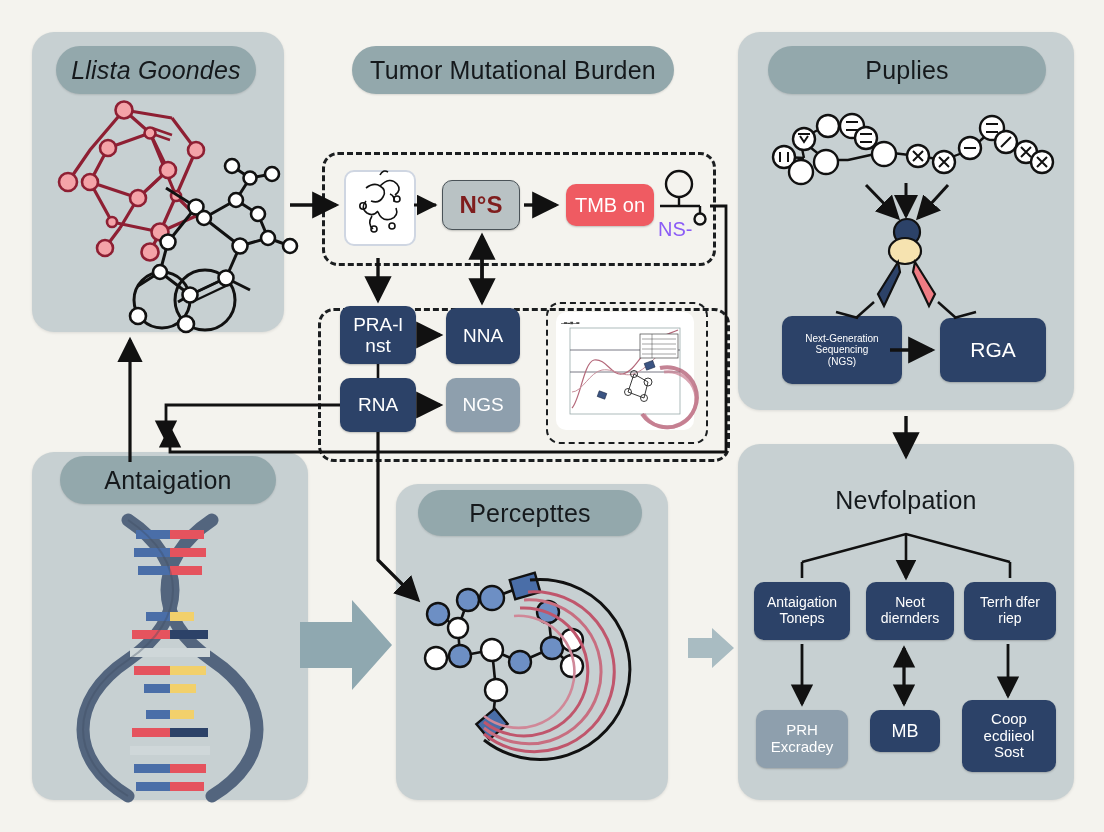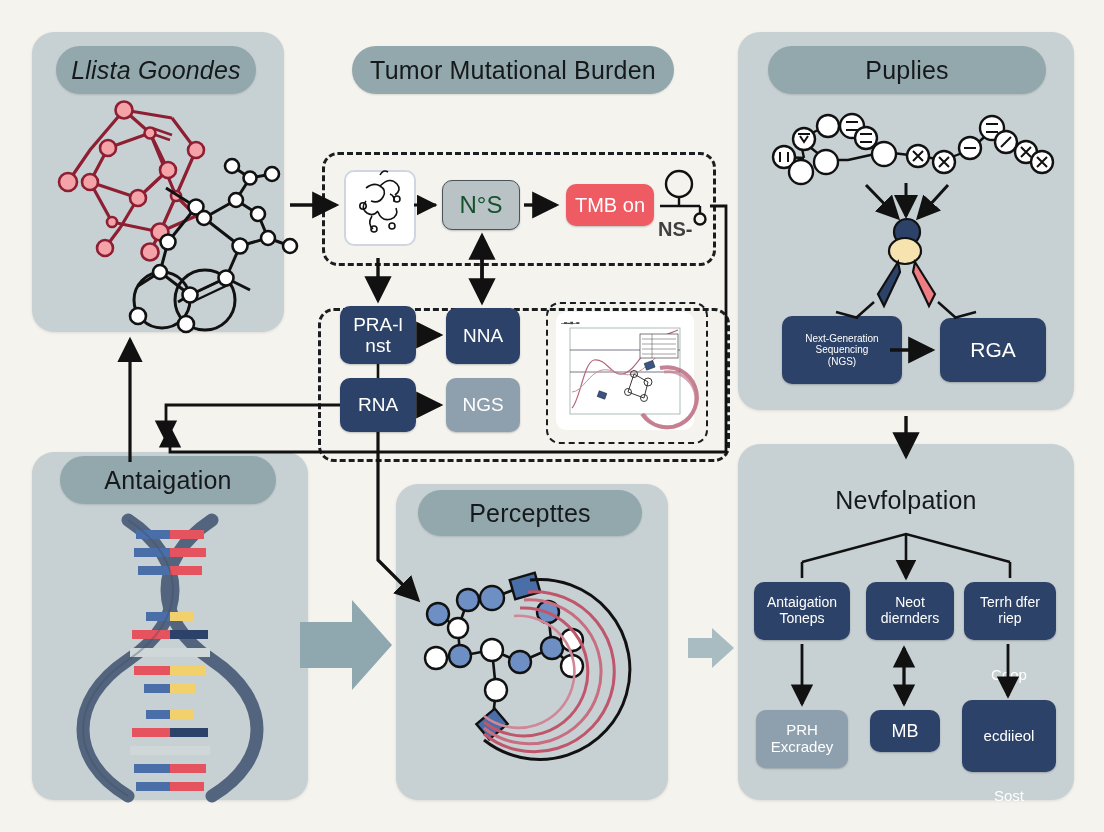"N°S" .nodebox.grey { color: #14532d -> #7f1d1d; font-weight: none -> bold }
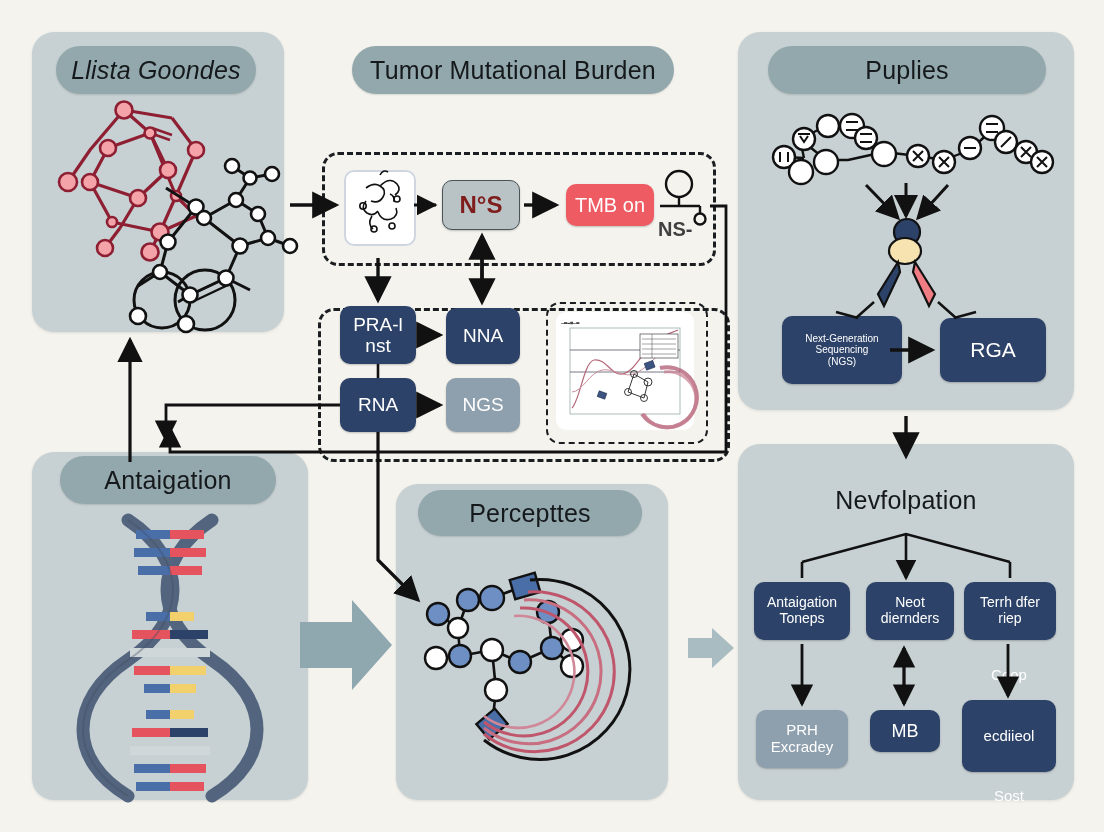"NS-" .lbl { color: #404040 -> #8b5cf6; font-weight: bold -> none }
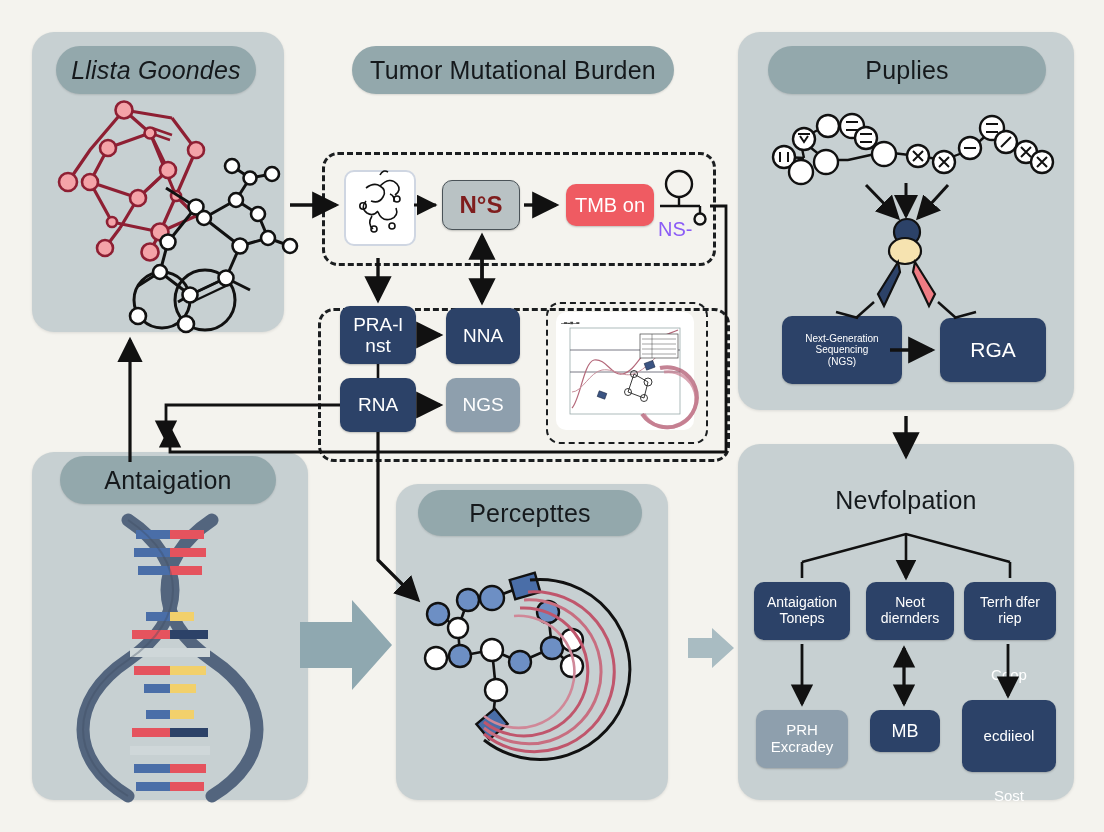"Coop" div.nodebox { gap: 44px -> none }
